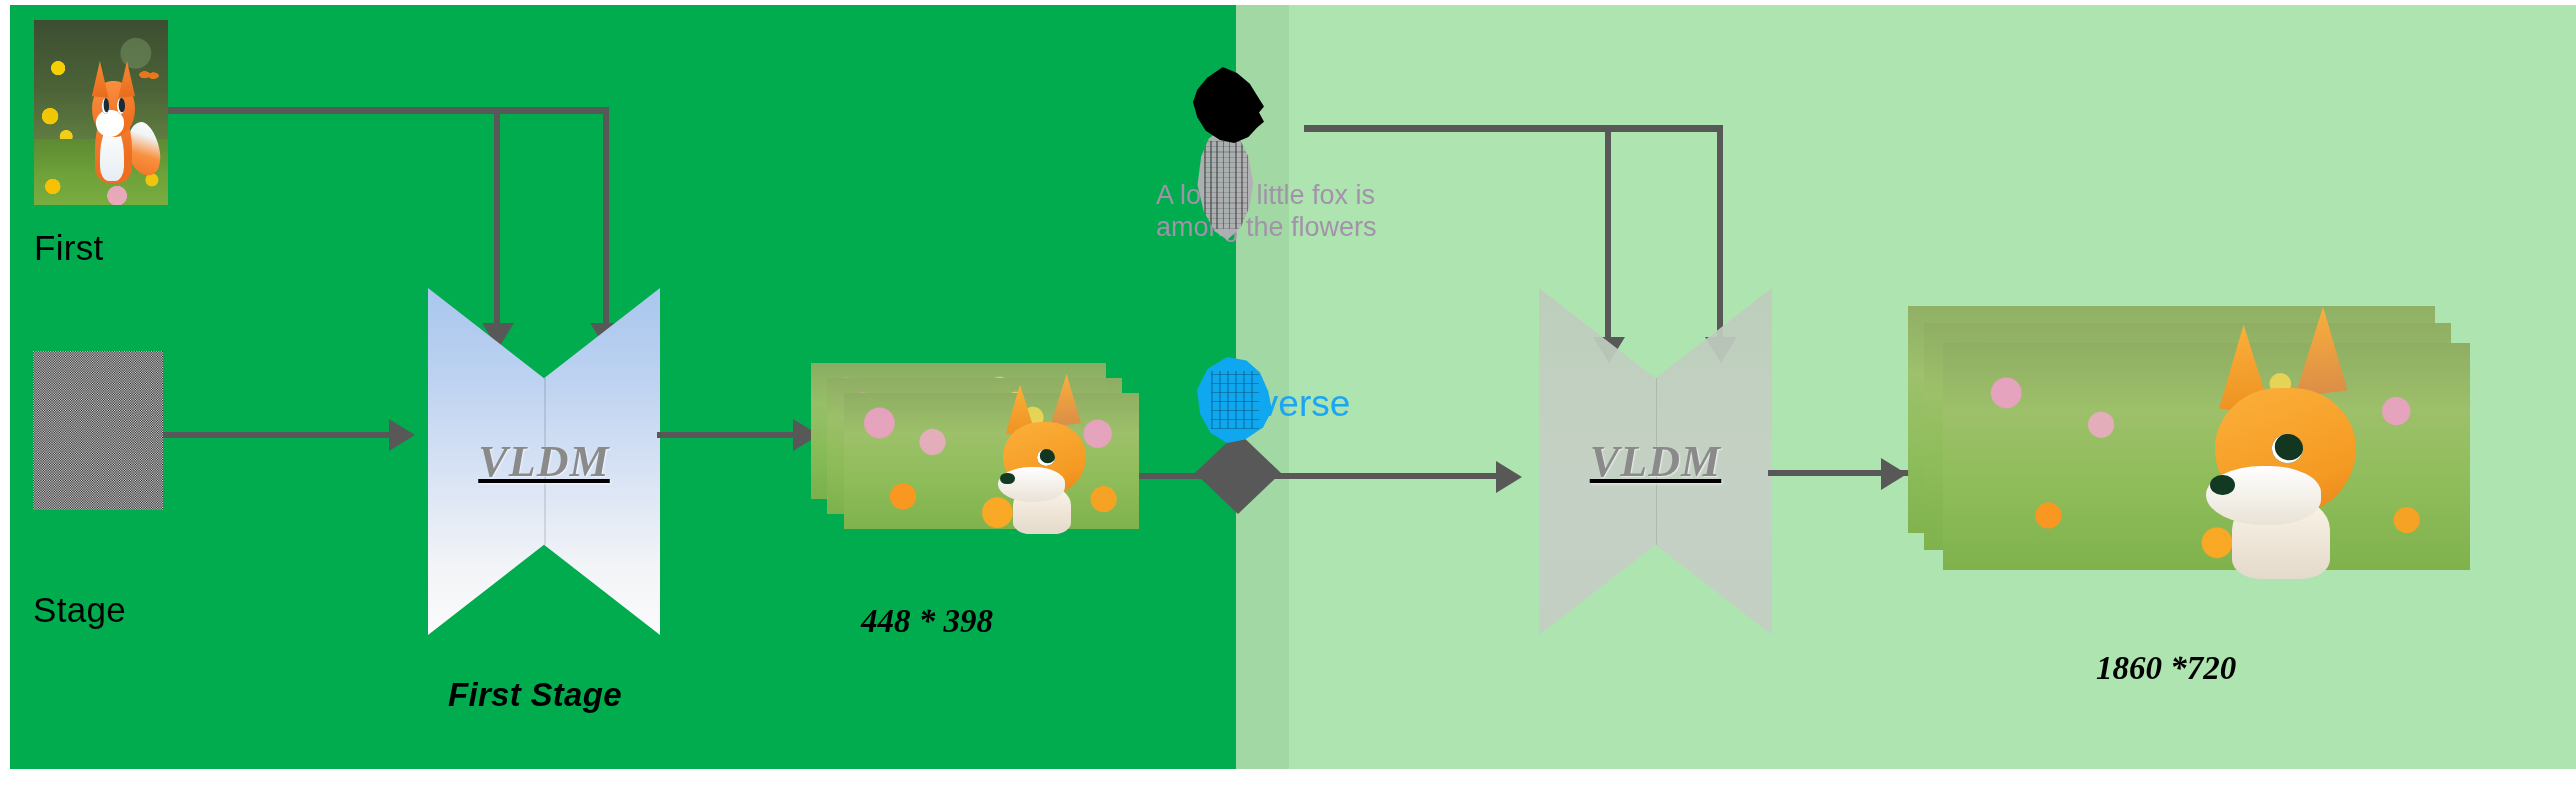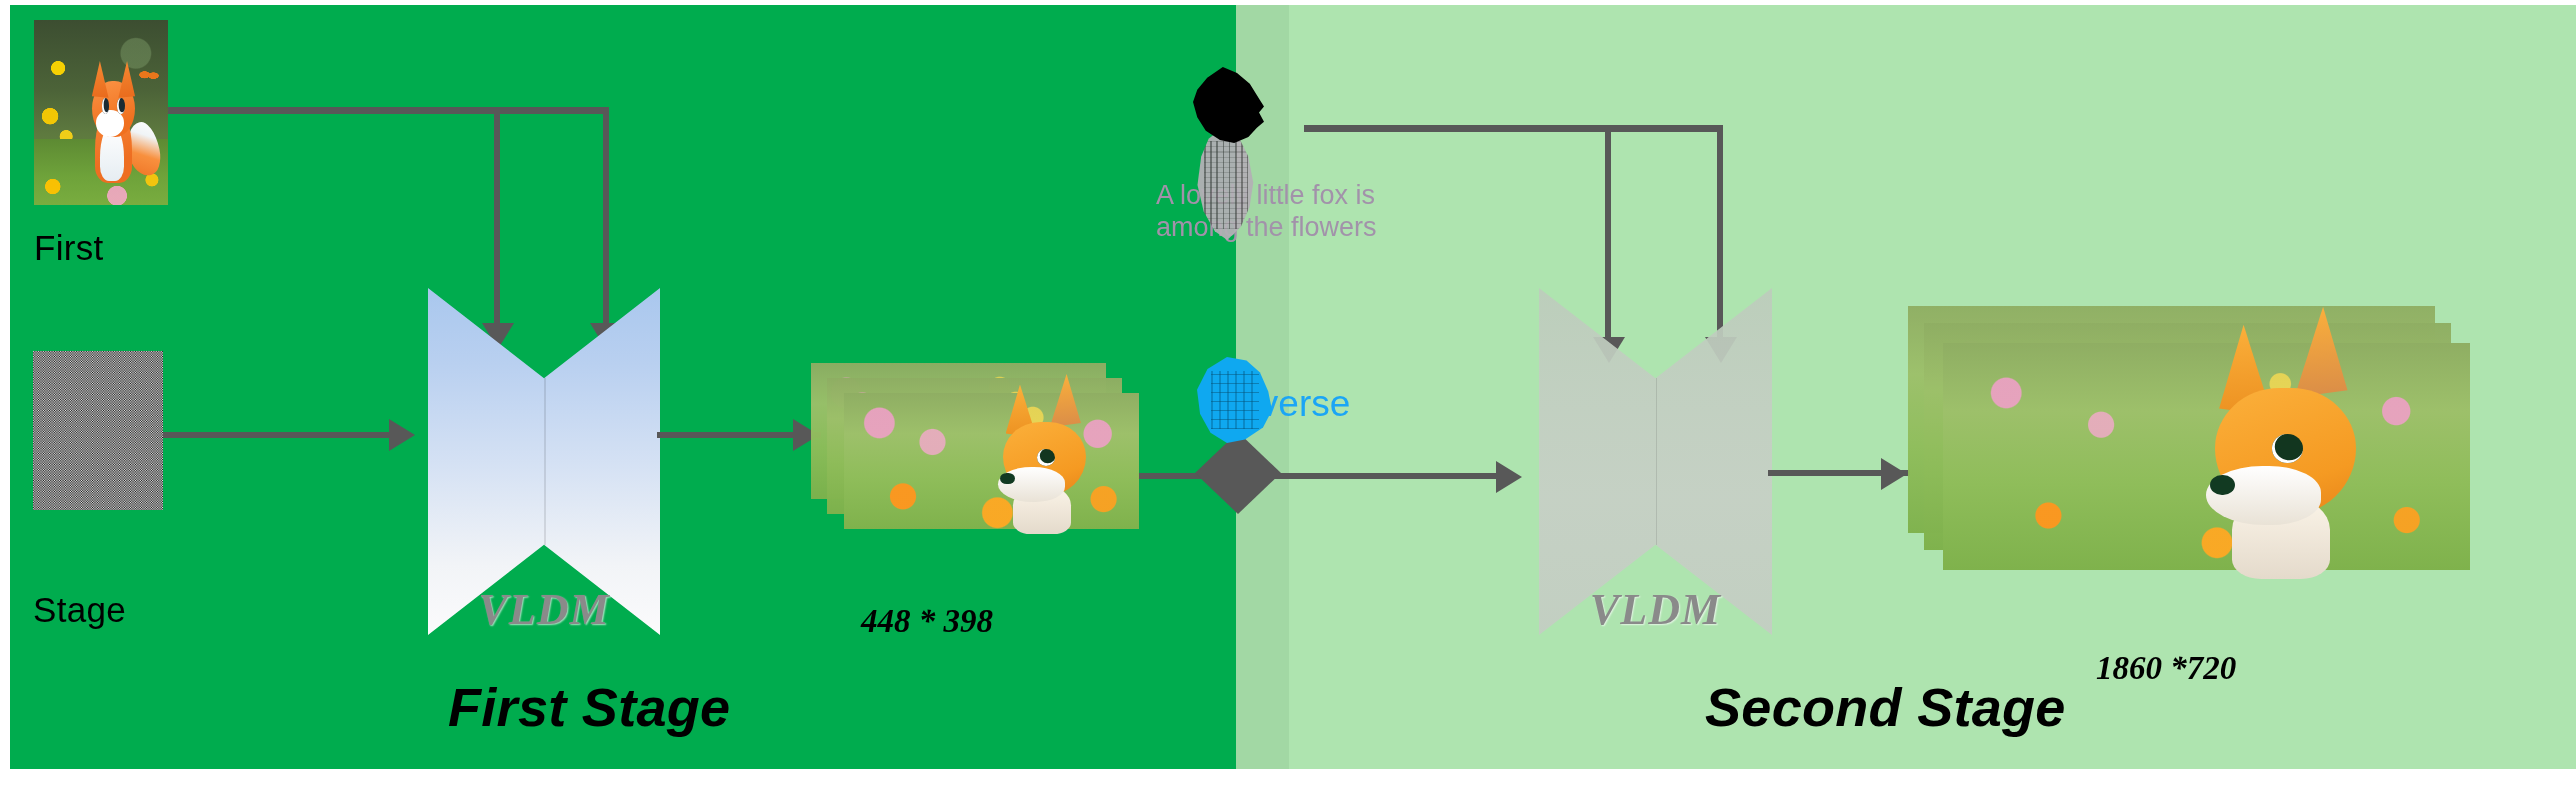"VLDM" .vldm { align-items: flex-end -> center; text-decoration: none -> underline }
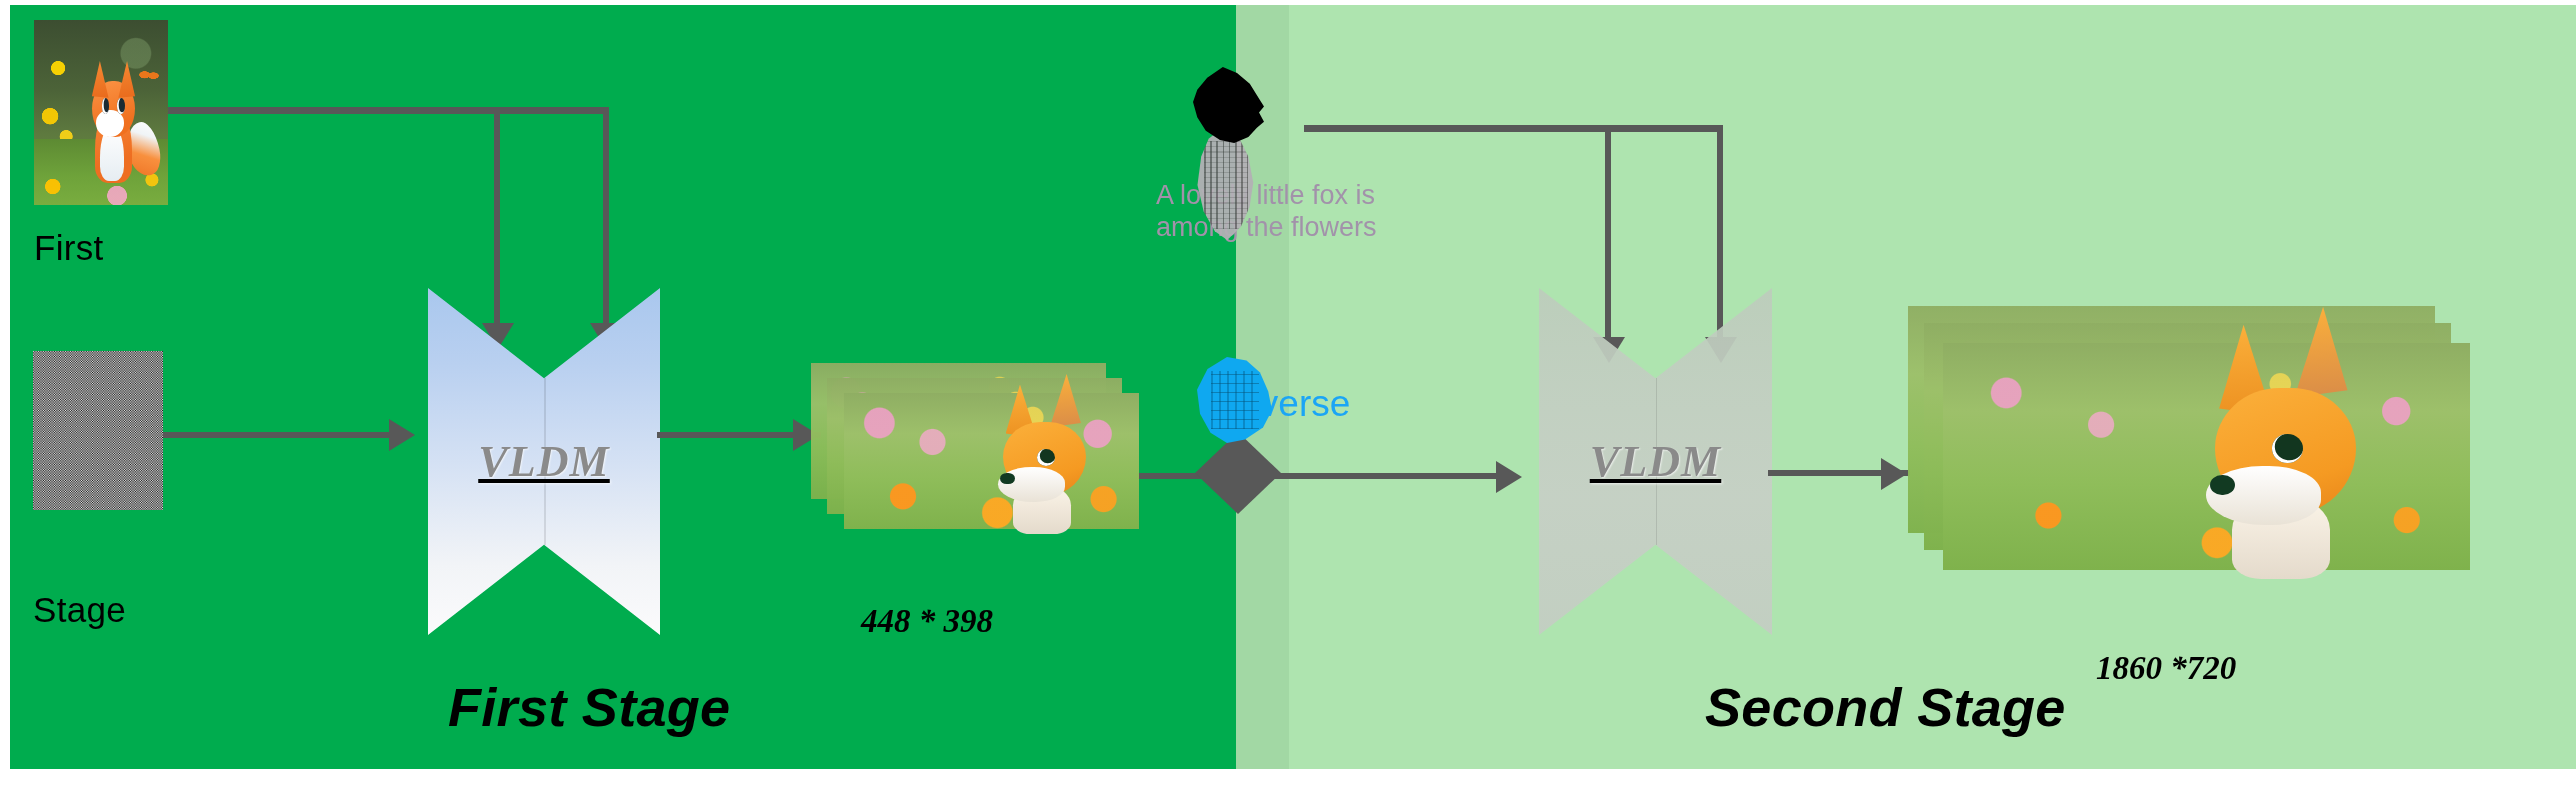"First Stage" .stage-label { font-size: 54px -> 33px }
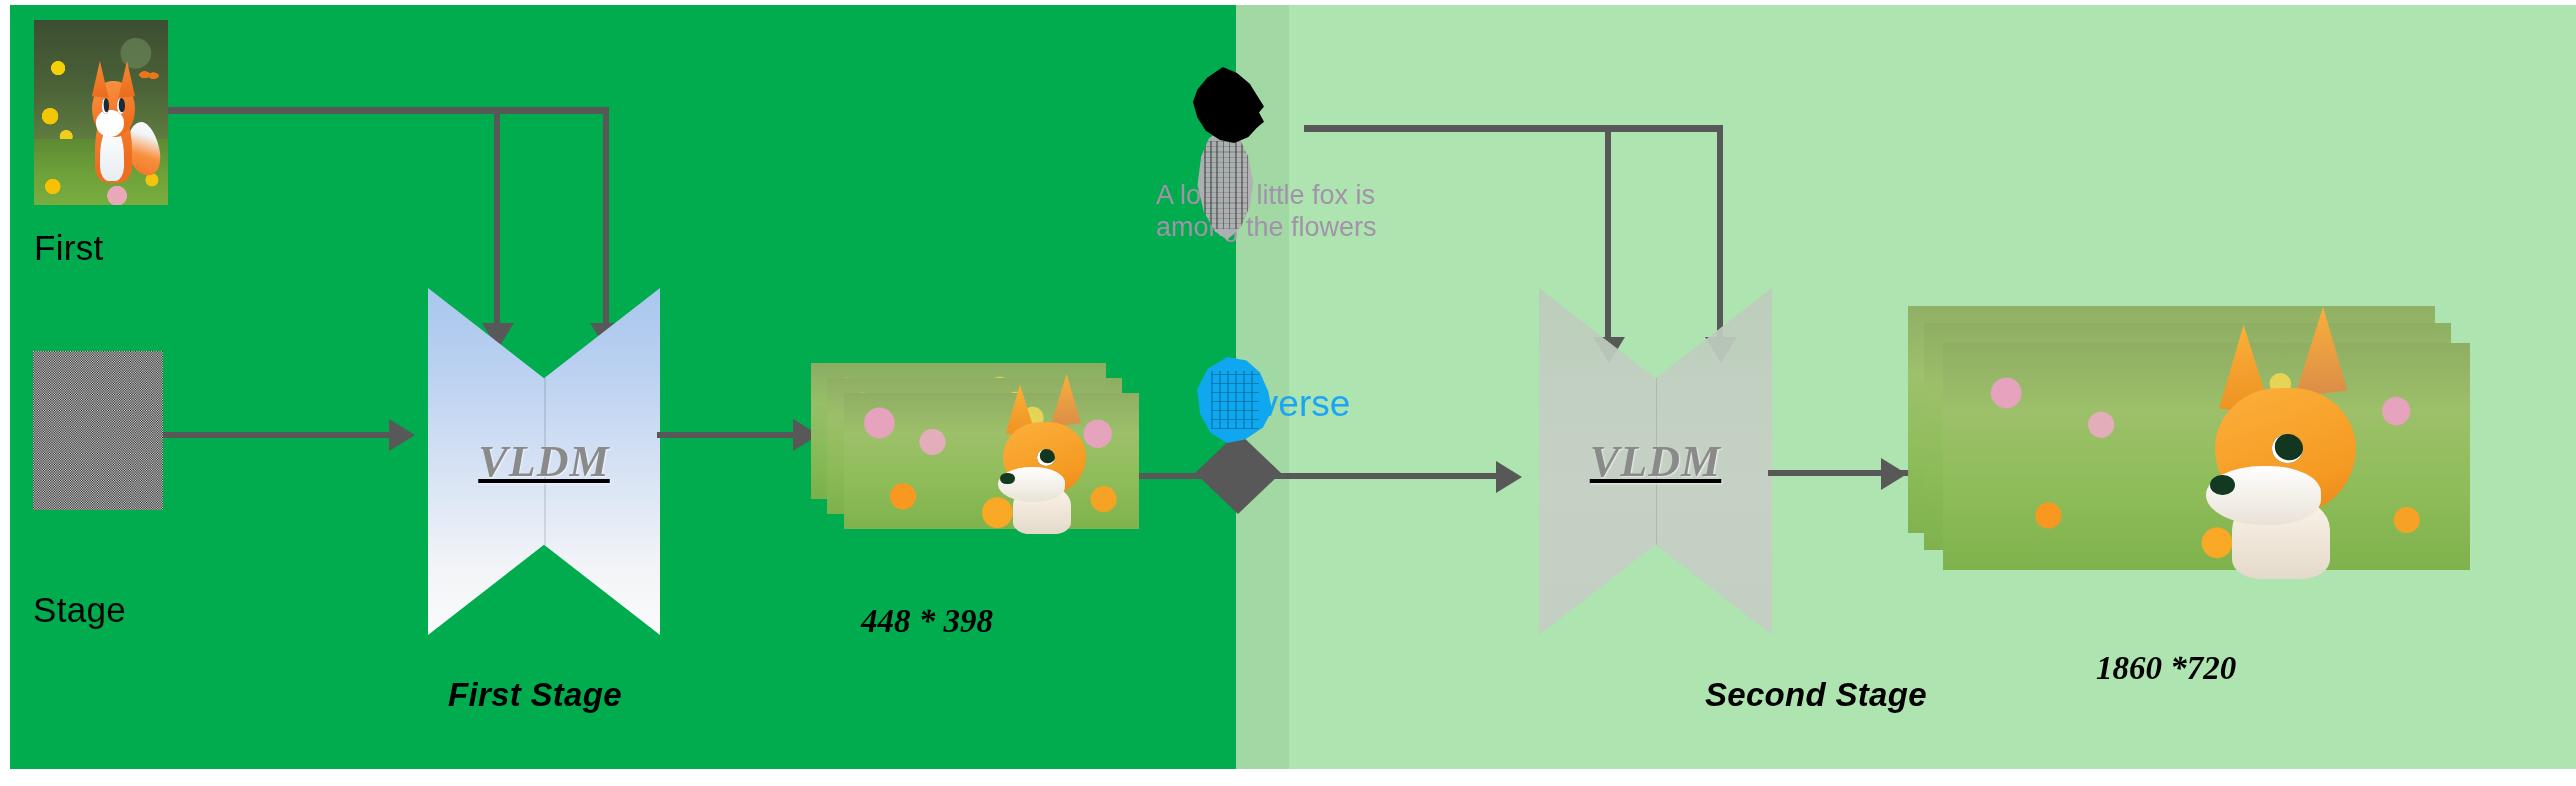"Second Stage" div.label { html: <div>Second Stage</div> -> none }
